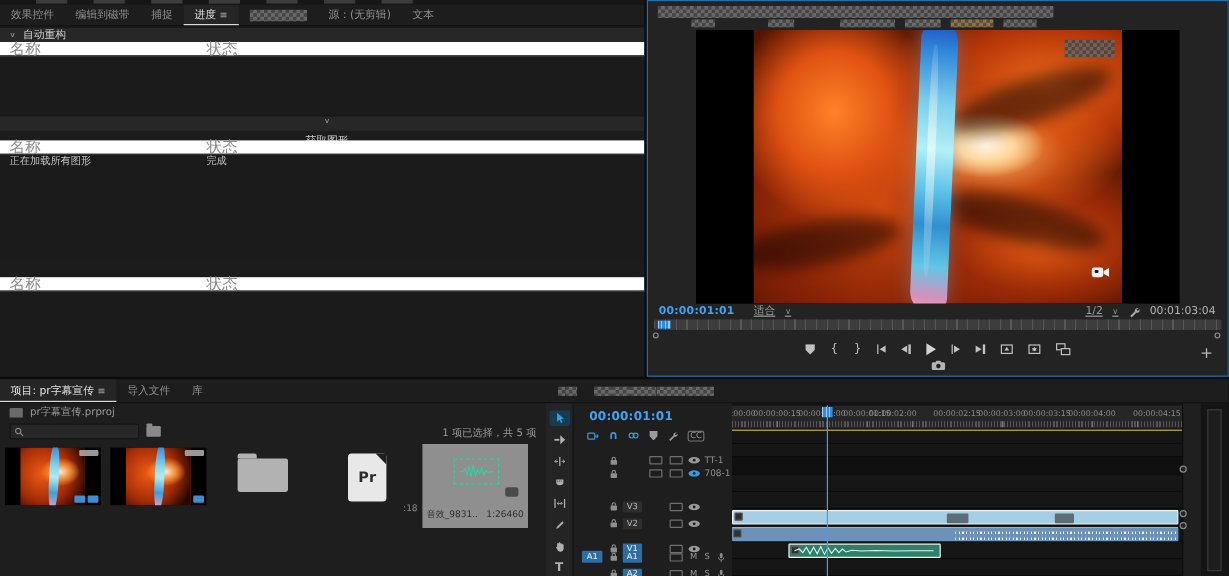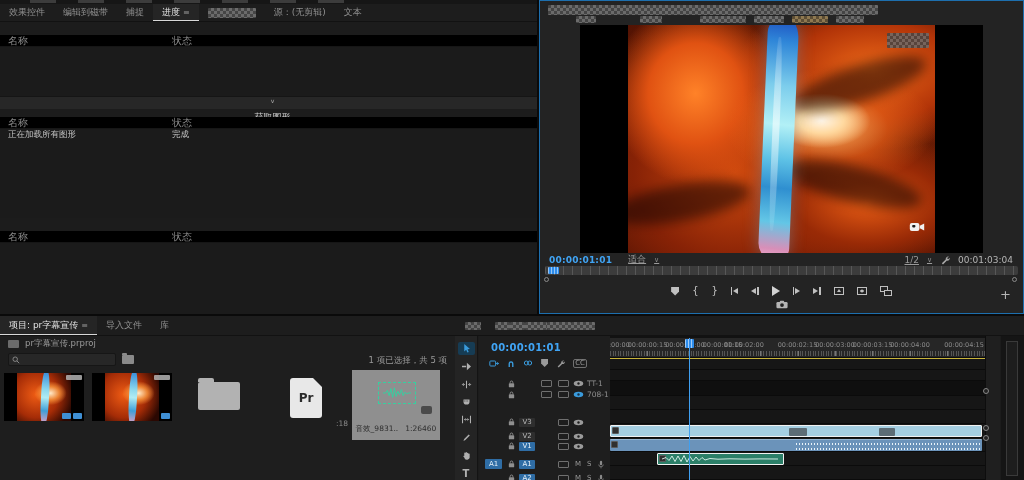"自动重构" div.sec-head { html: none -> <div> <span>∨</span> <span>自动重构</span> </div> }
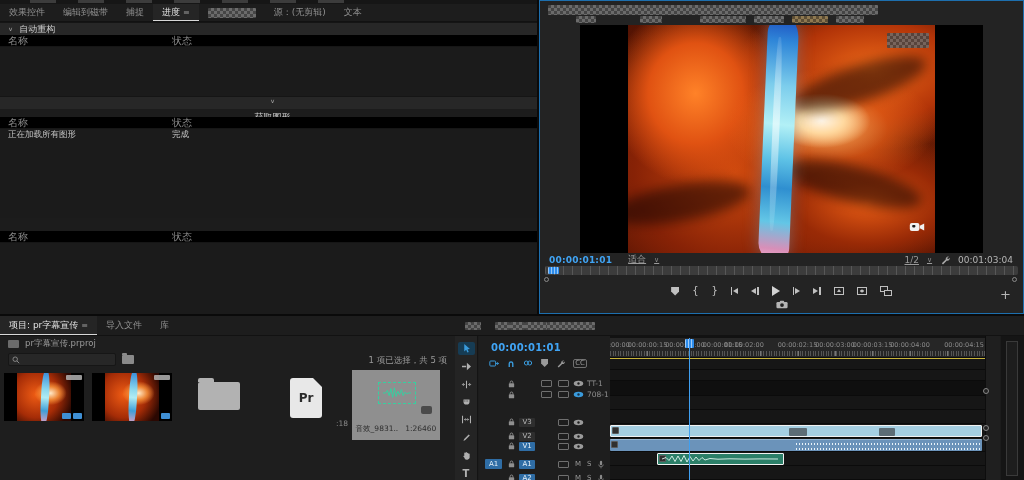"名称" .col-row { background: #000000 -> #ffffff; font-size: 10px -> 13px }
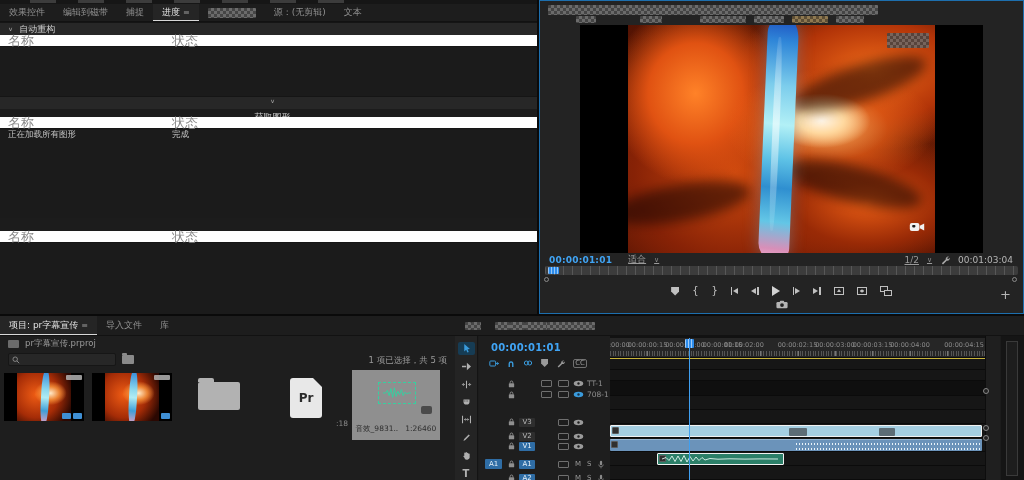"V1" div.hrow { top: 103px -> 114px }
